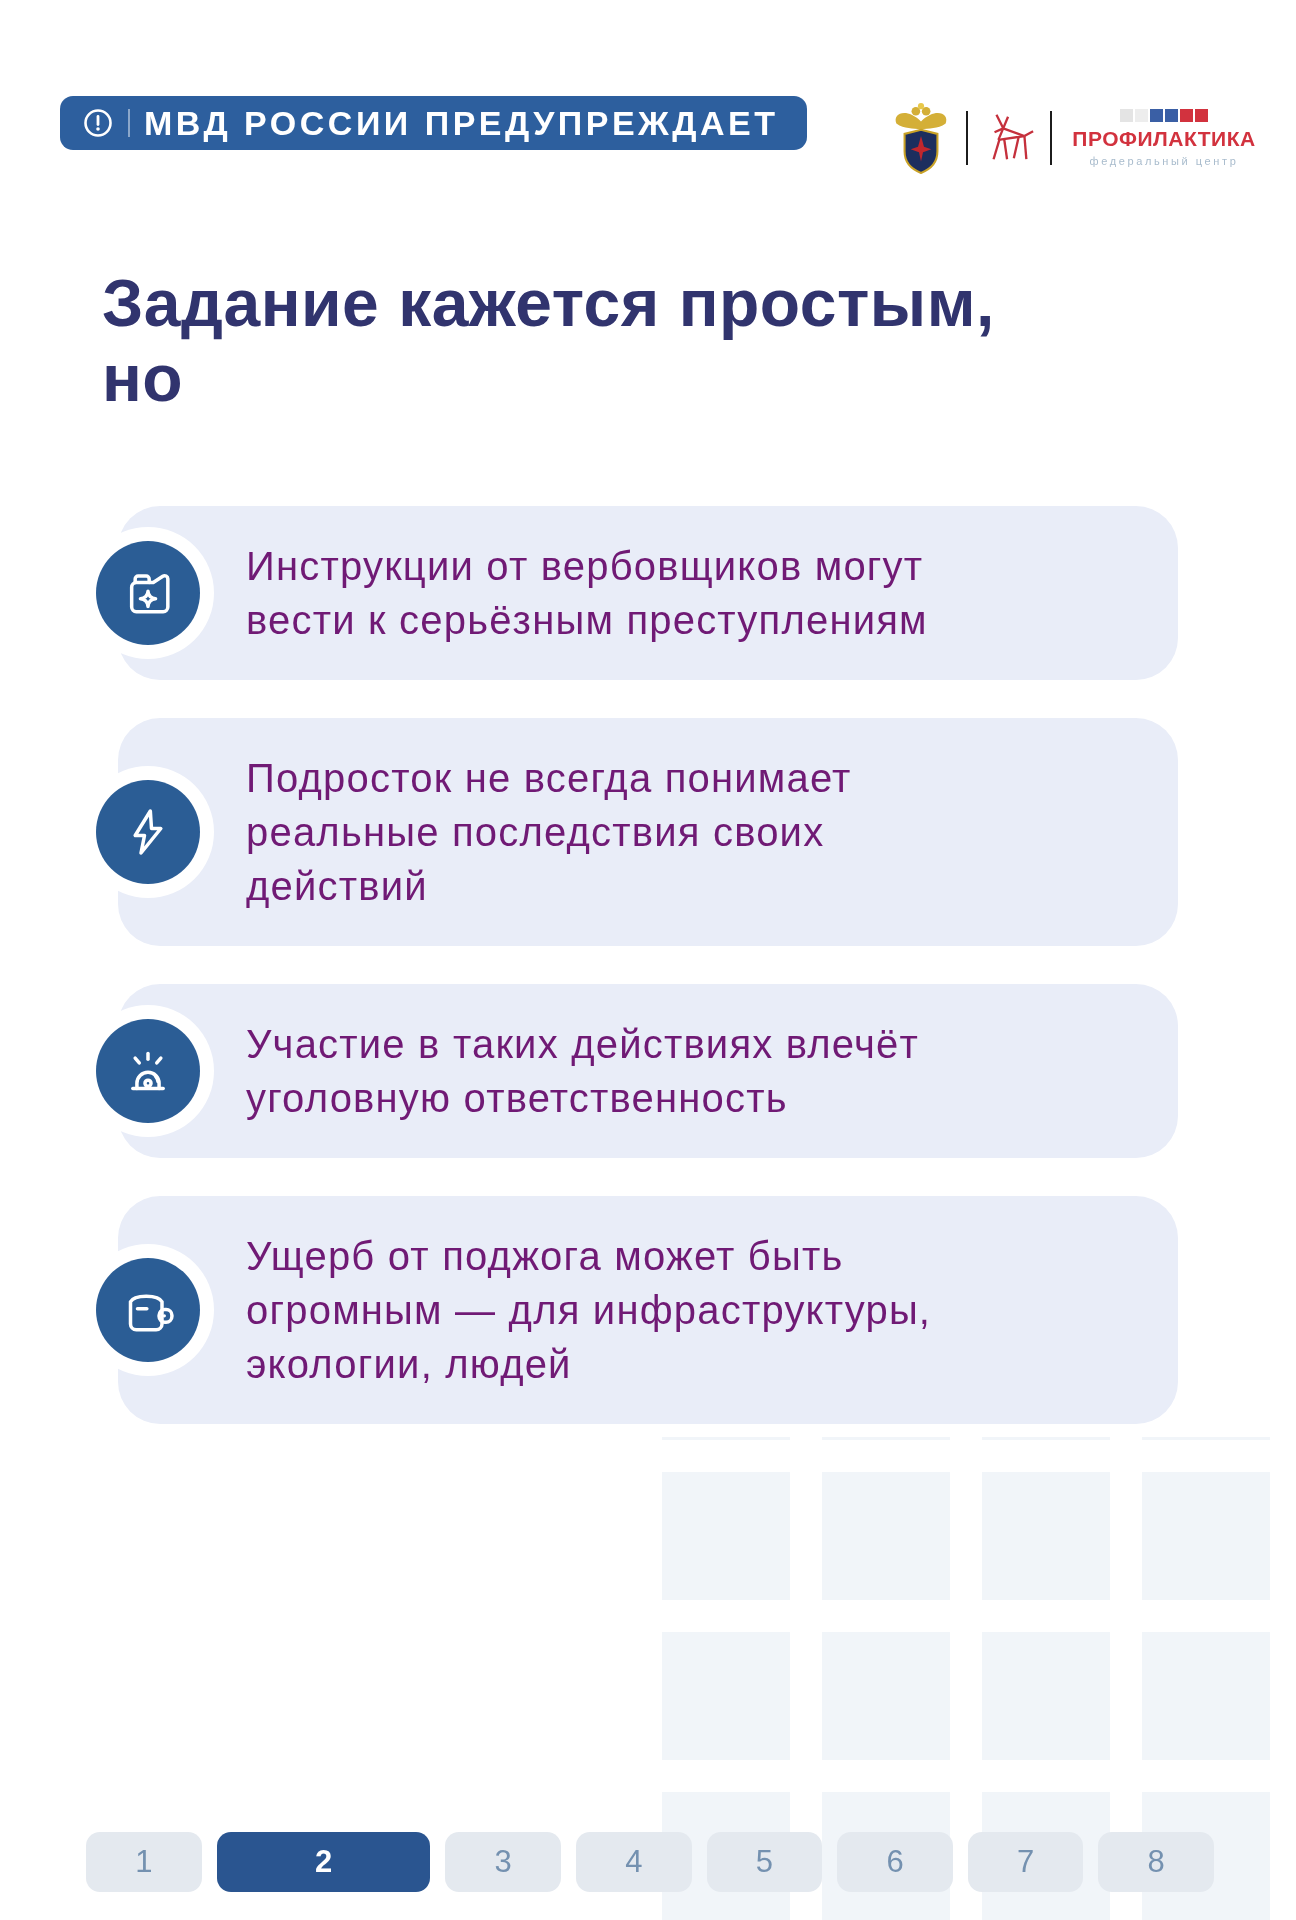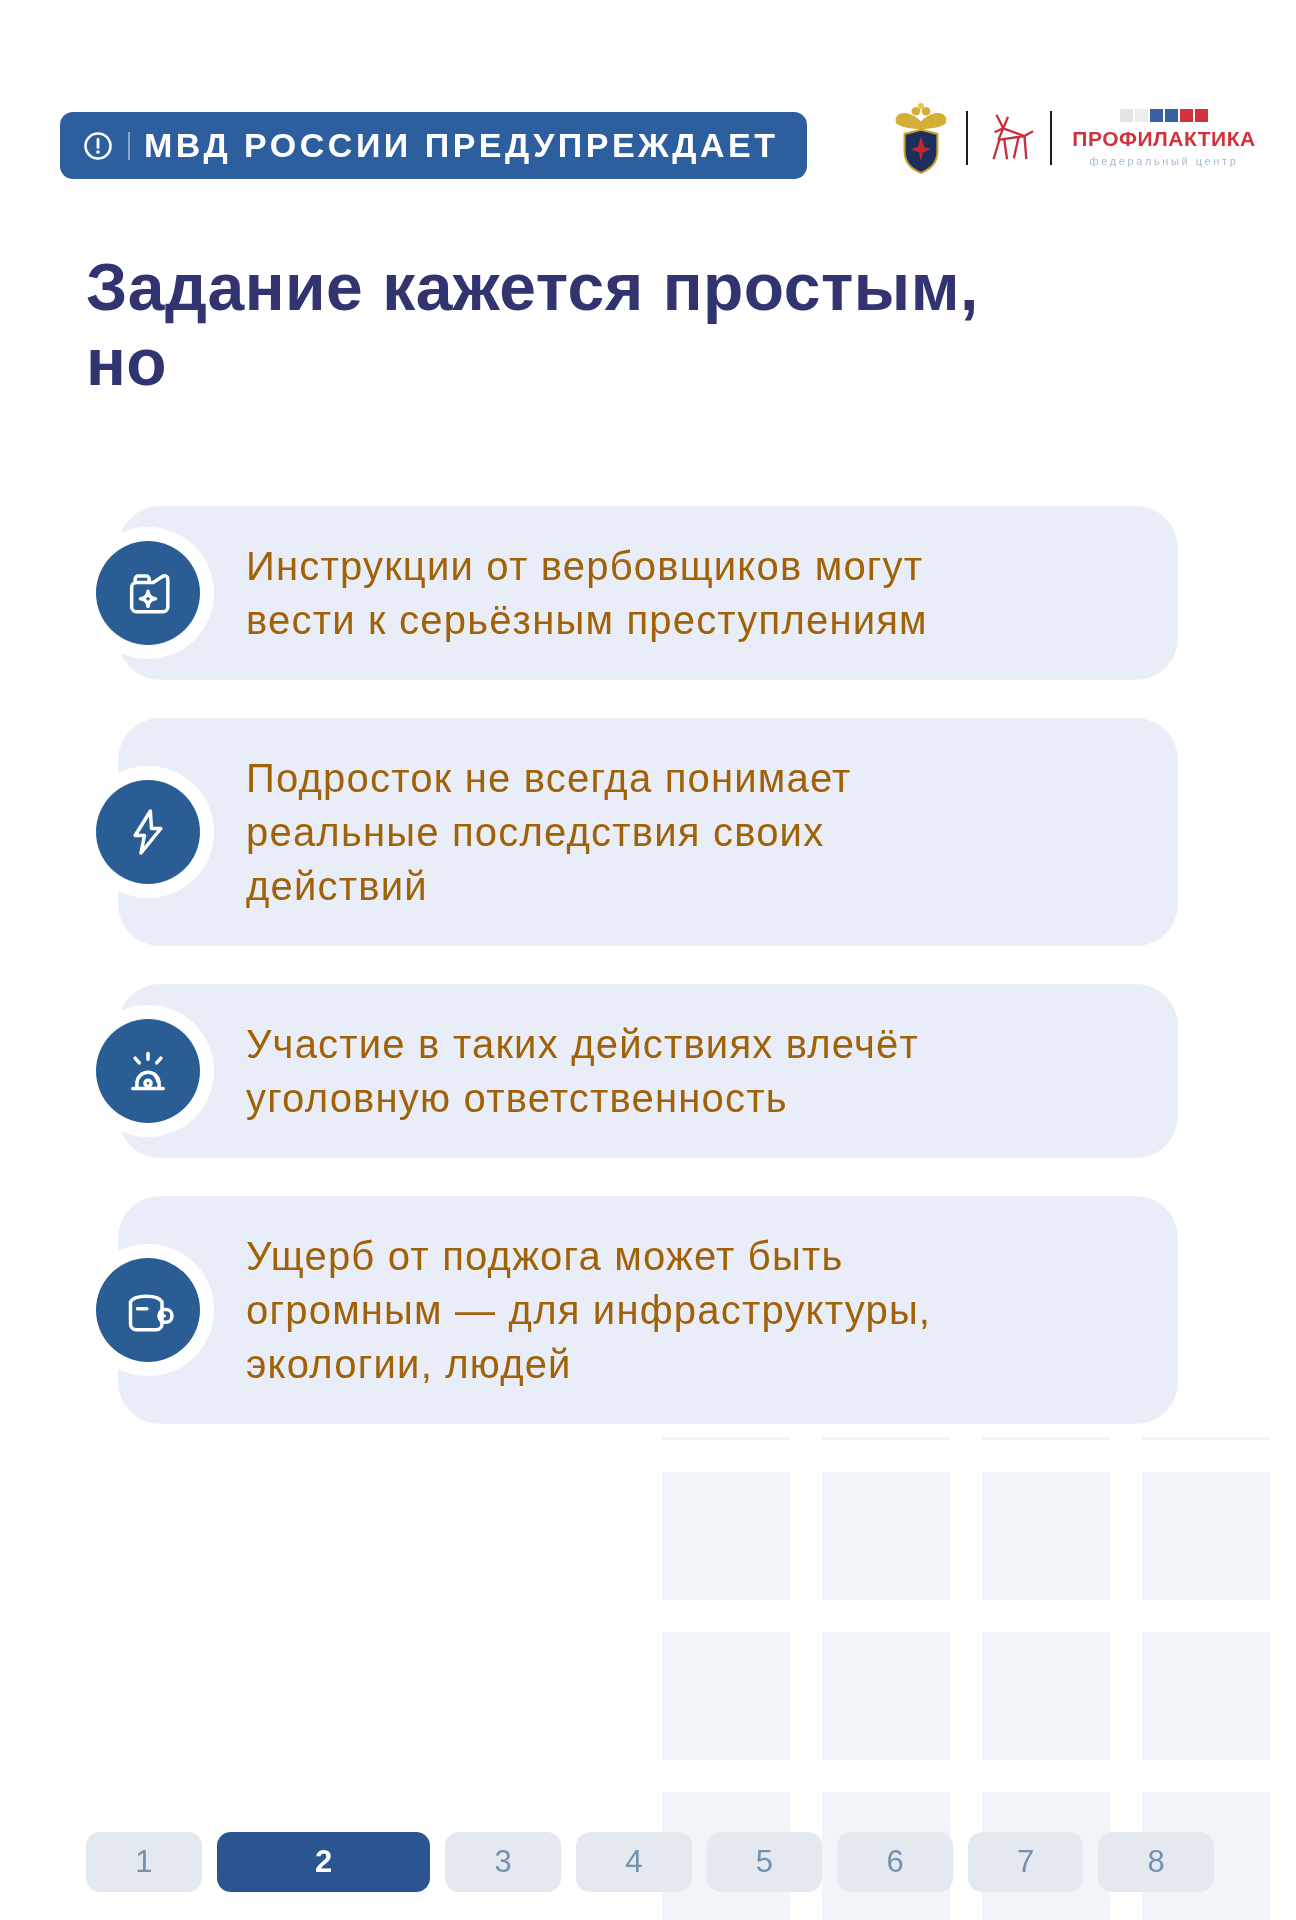"МВД РОССИИ ПРЕДУПРЕЖДАЕТ" .badge { height: 67px -> 54px; top: 112px -> 96px }
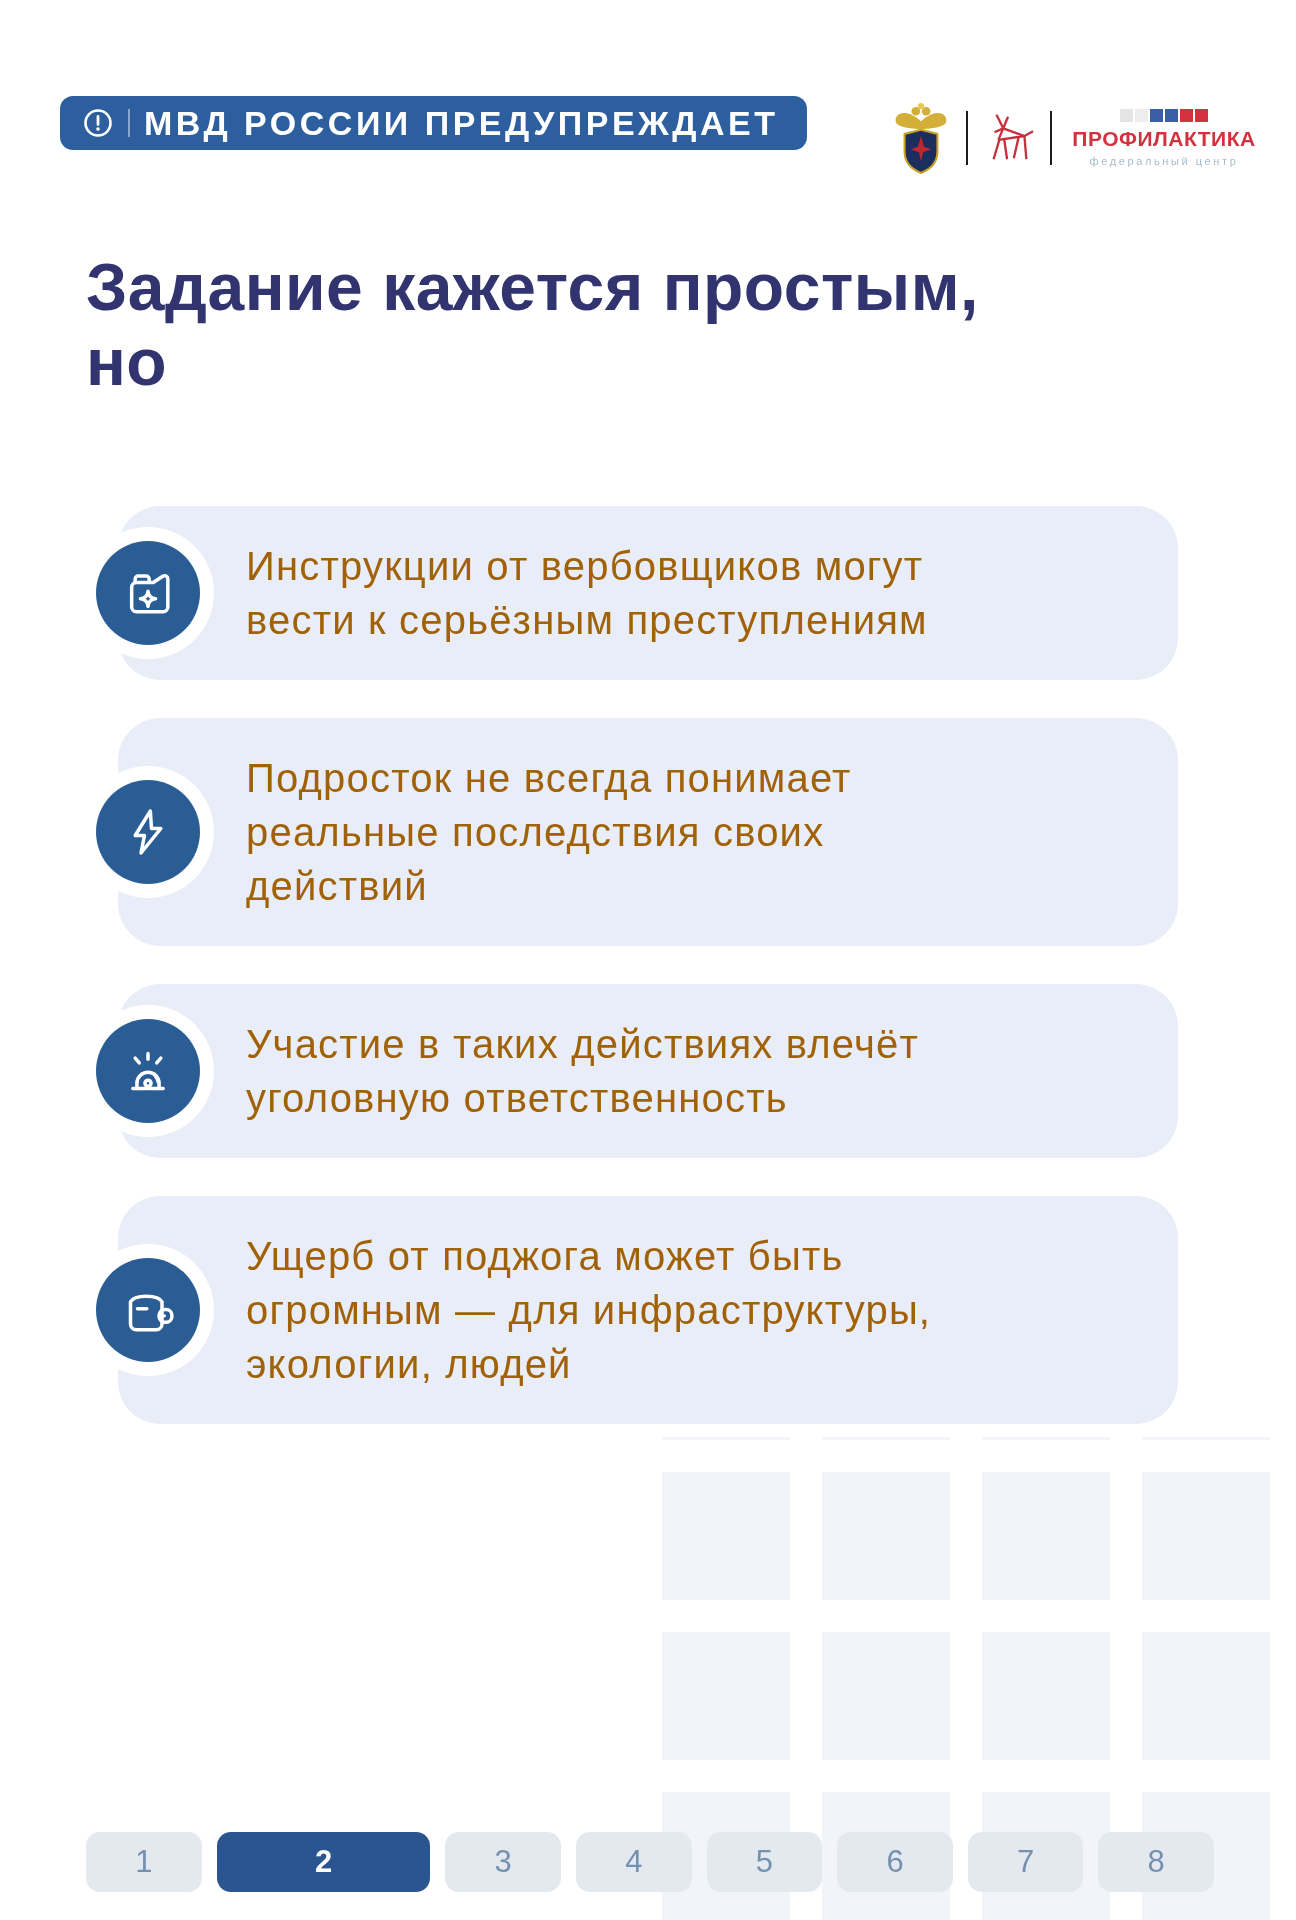"Задание кажется простым," h1.page-title { margin: 0 -> 16px }
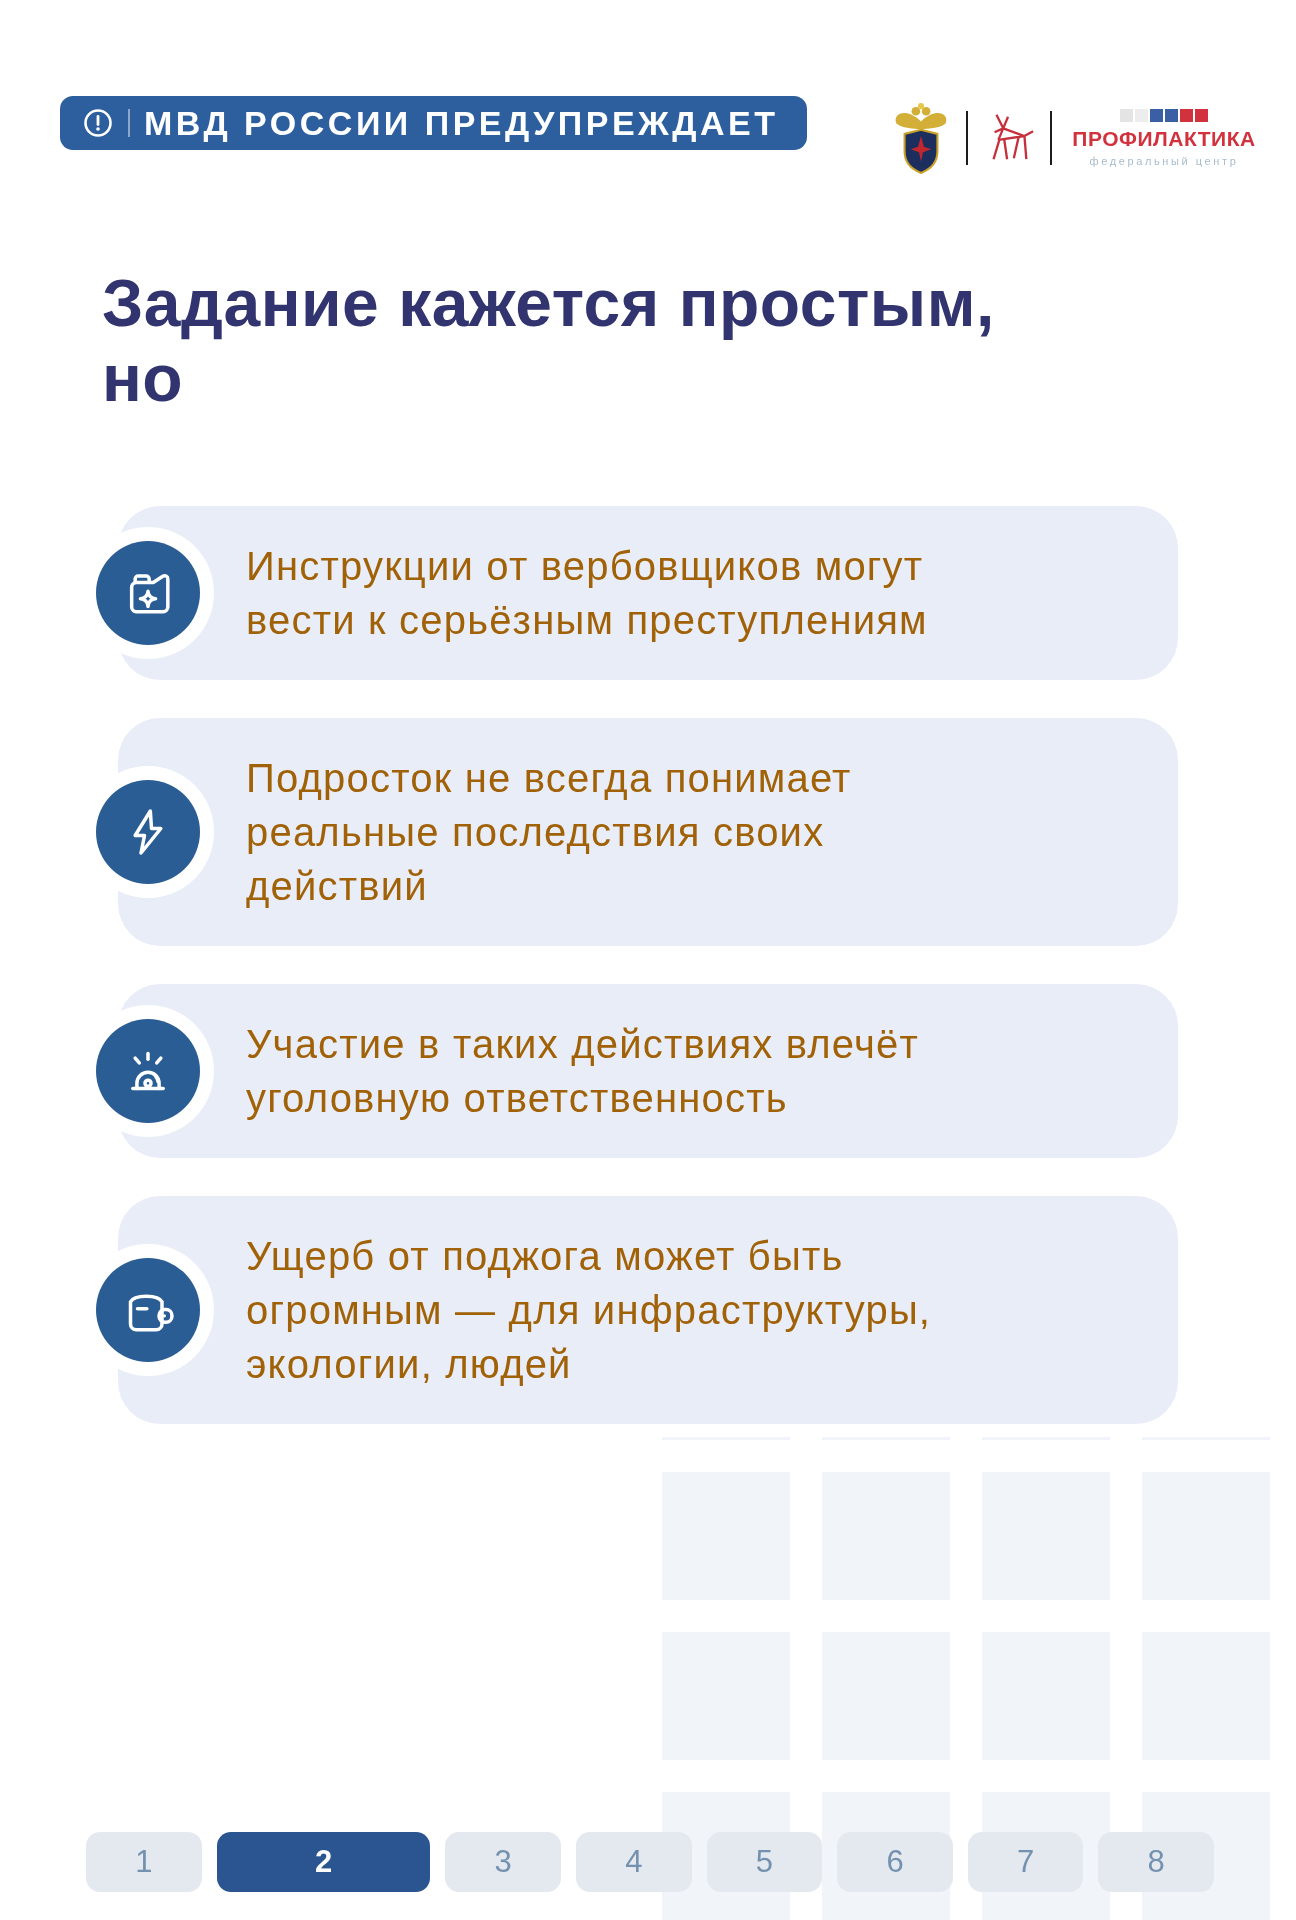"Инструкции от вербовщиков могут" .card-text { color: #a16207 -> #701a75 }
